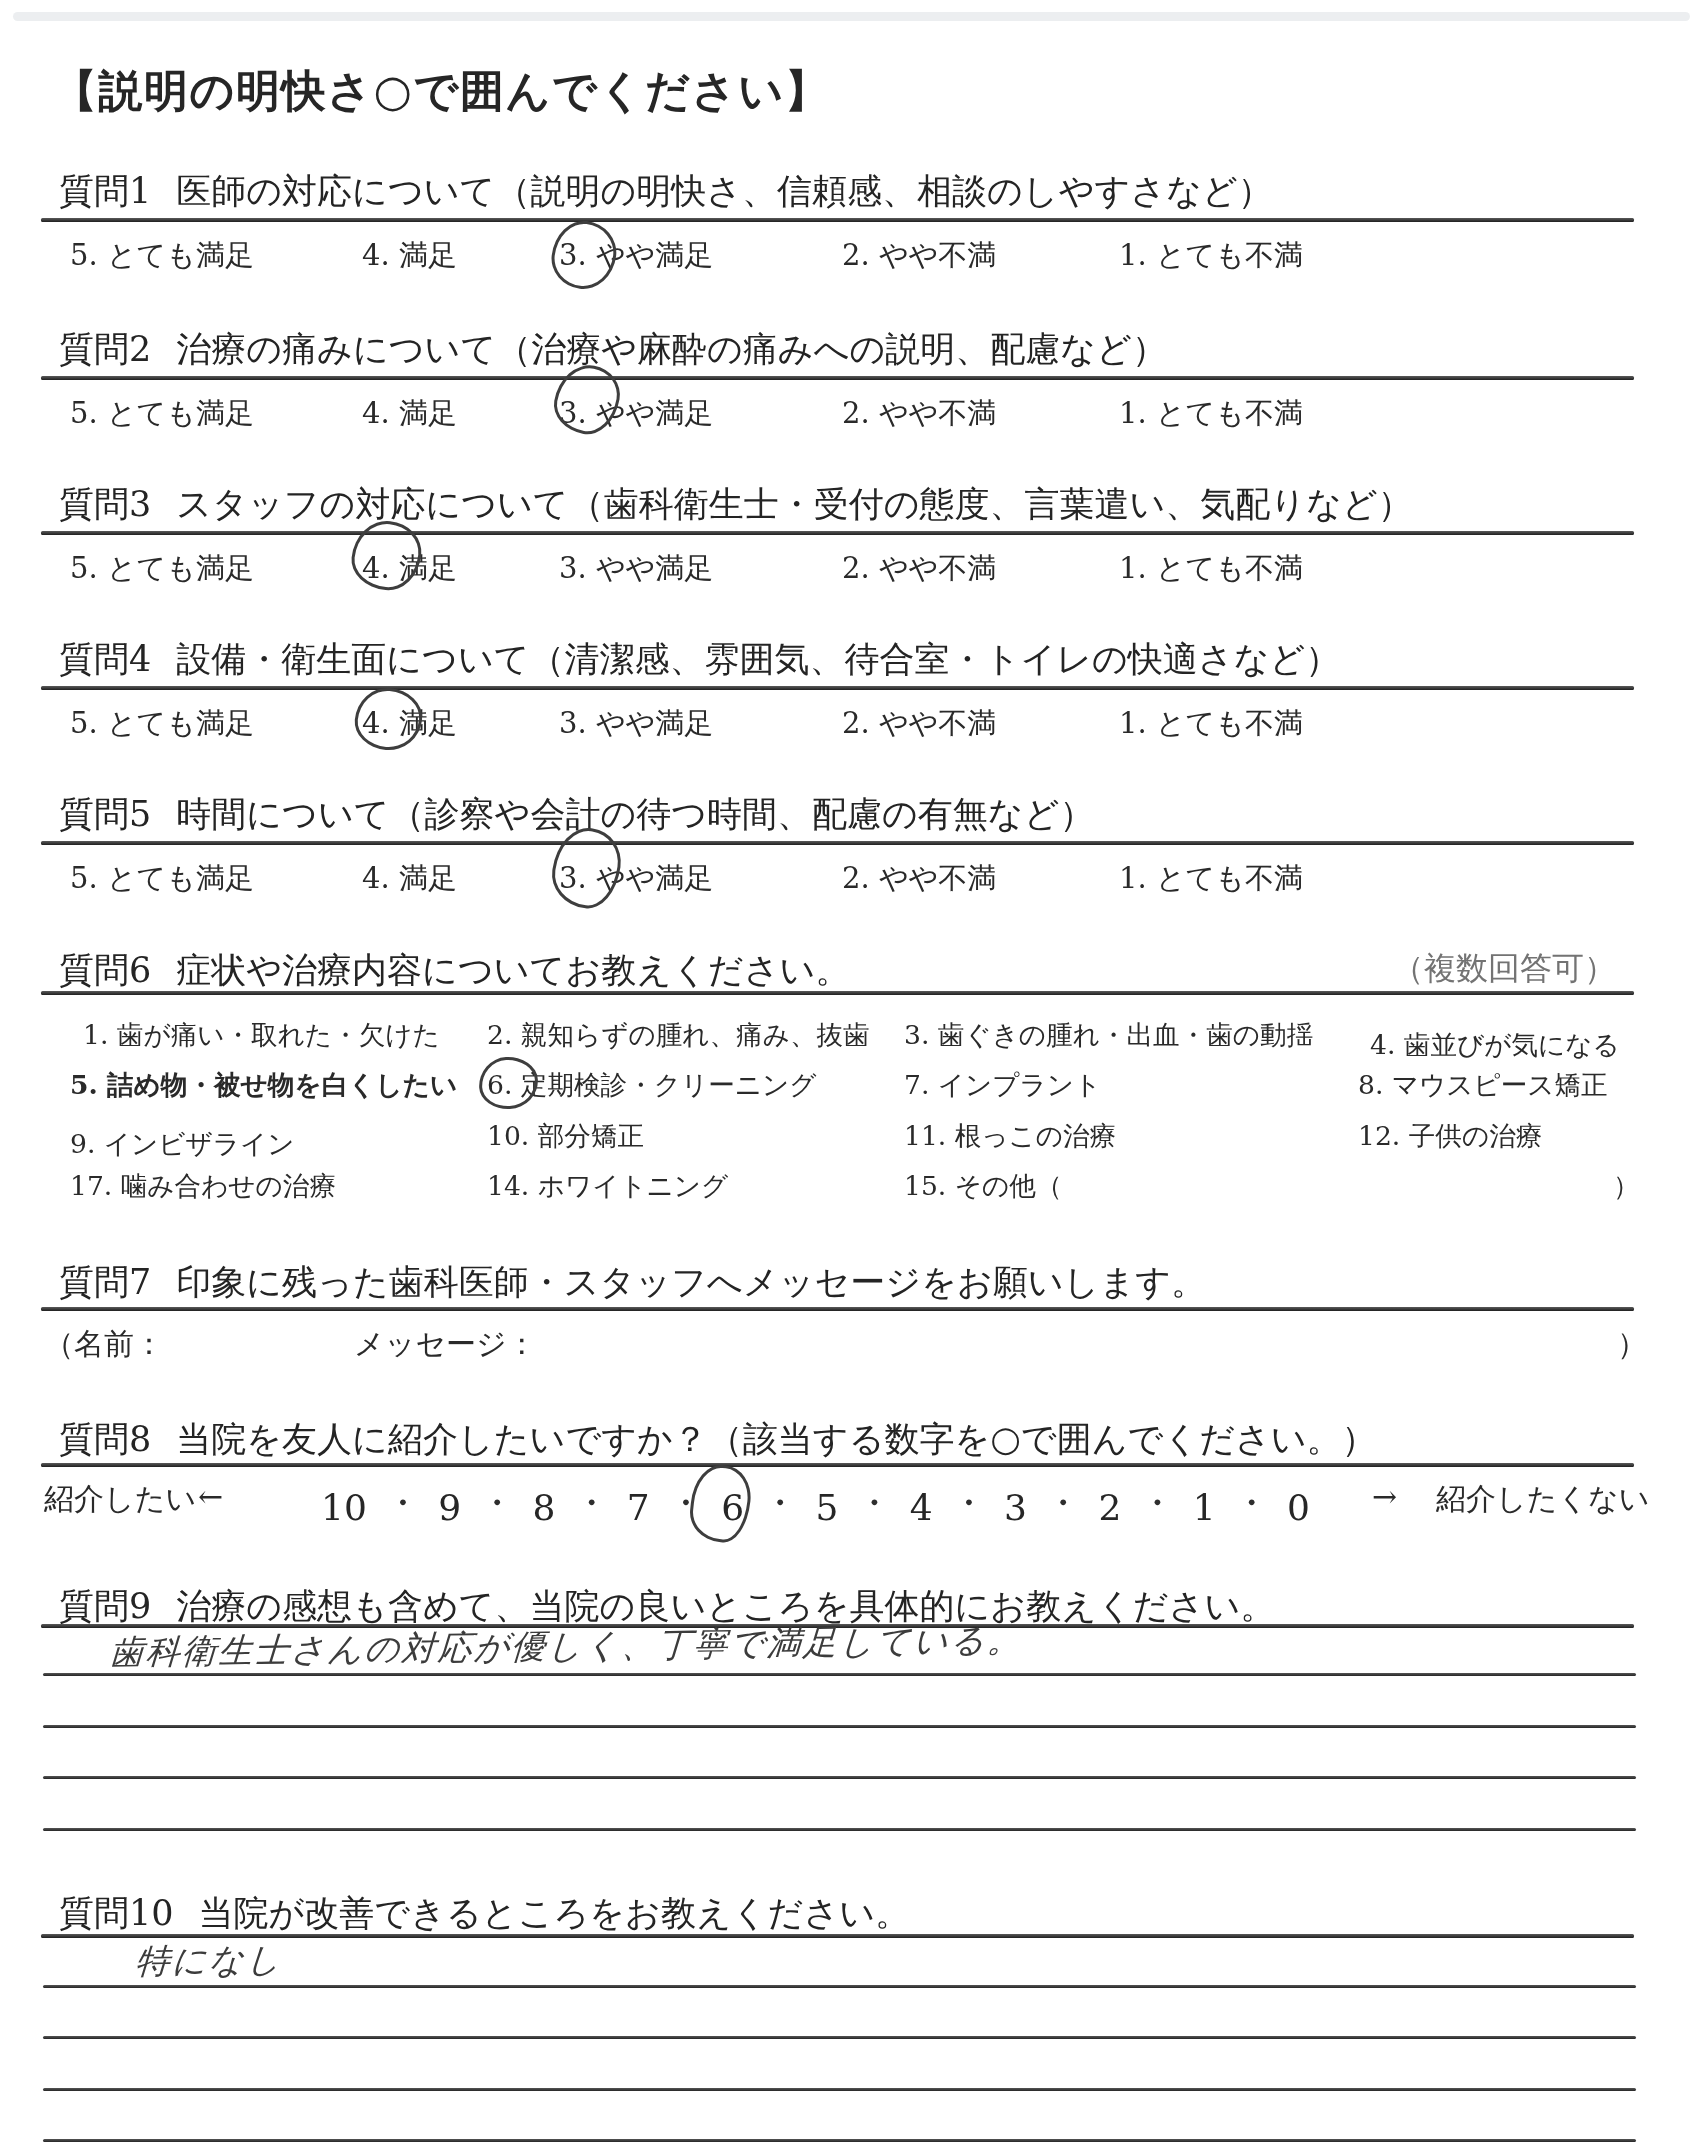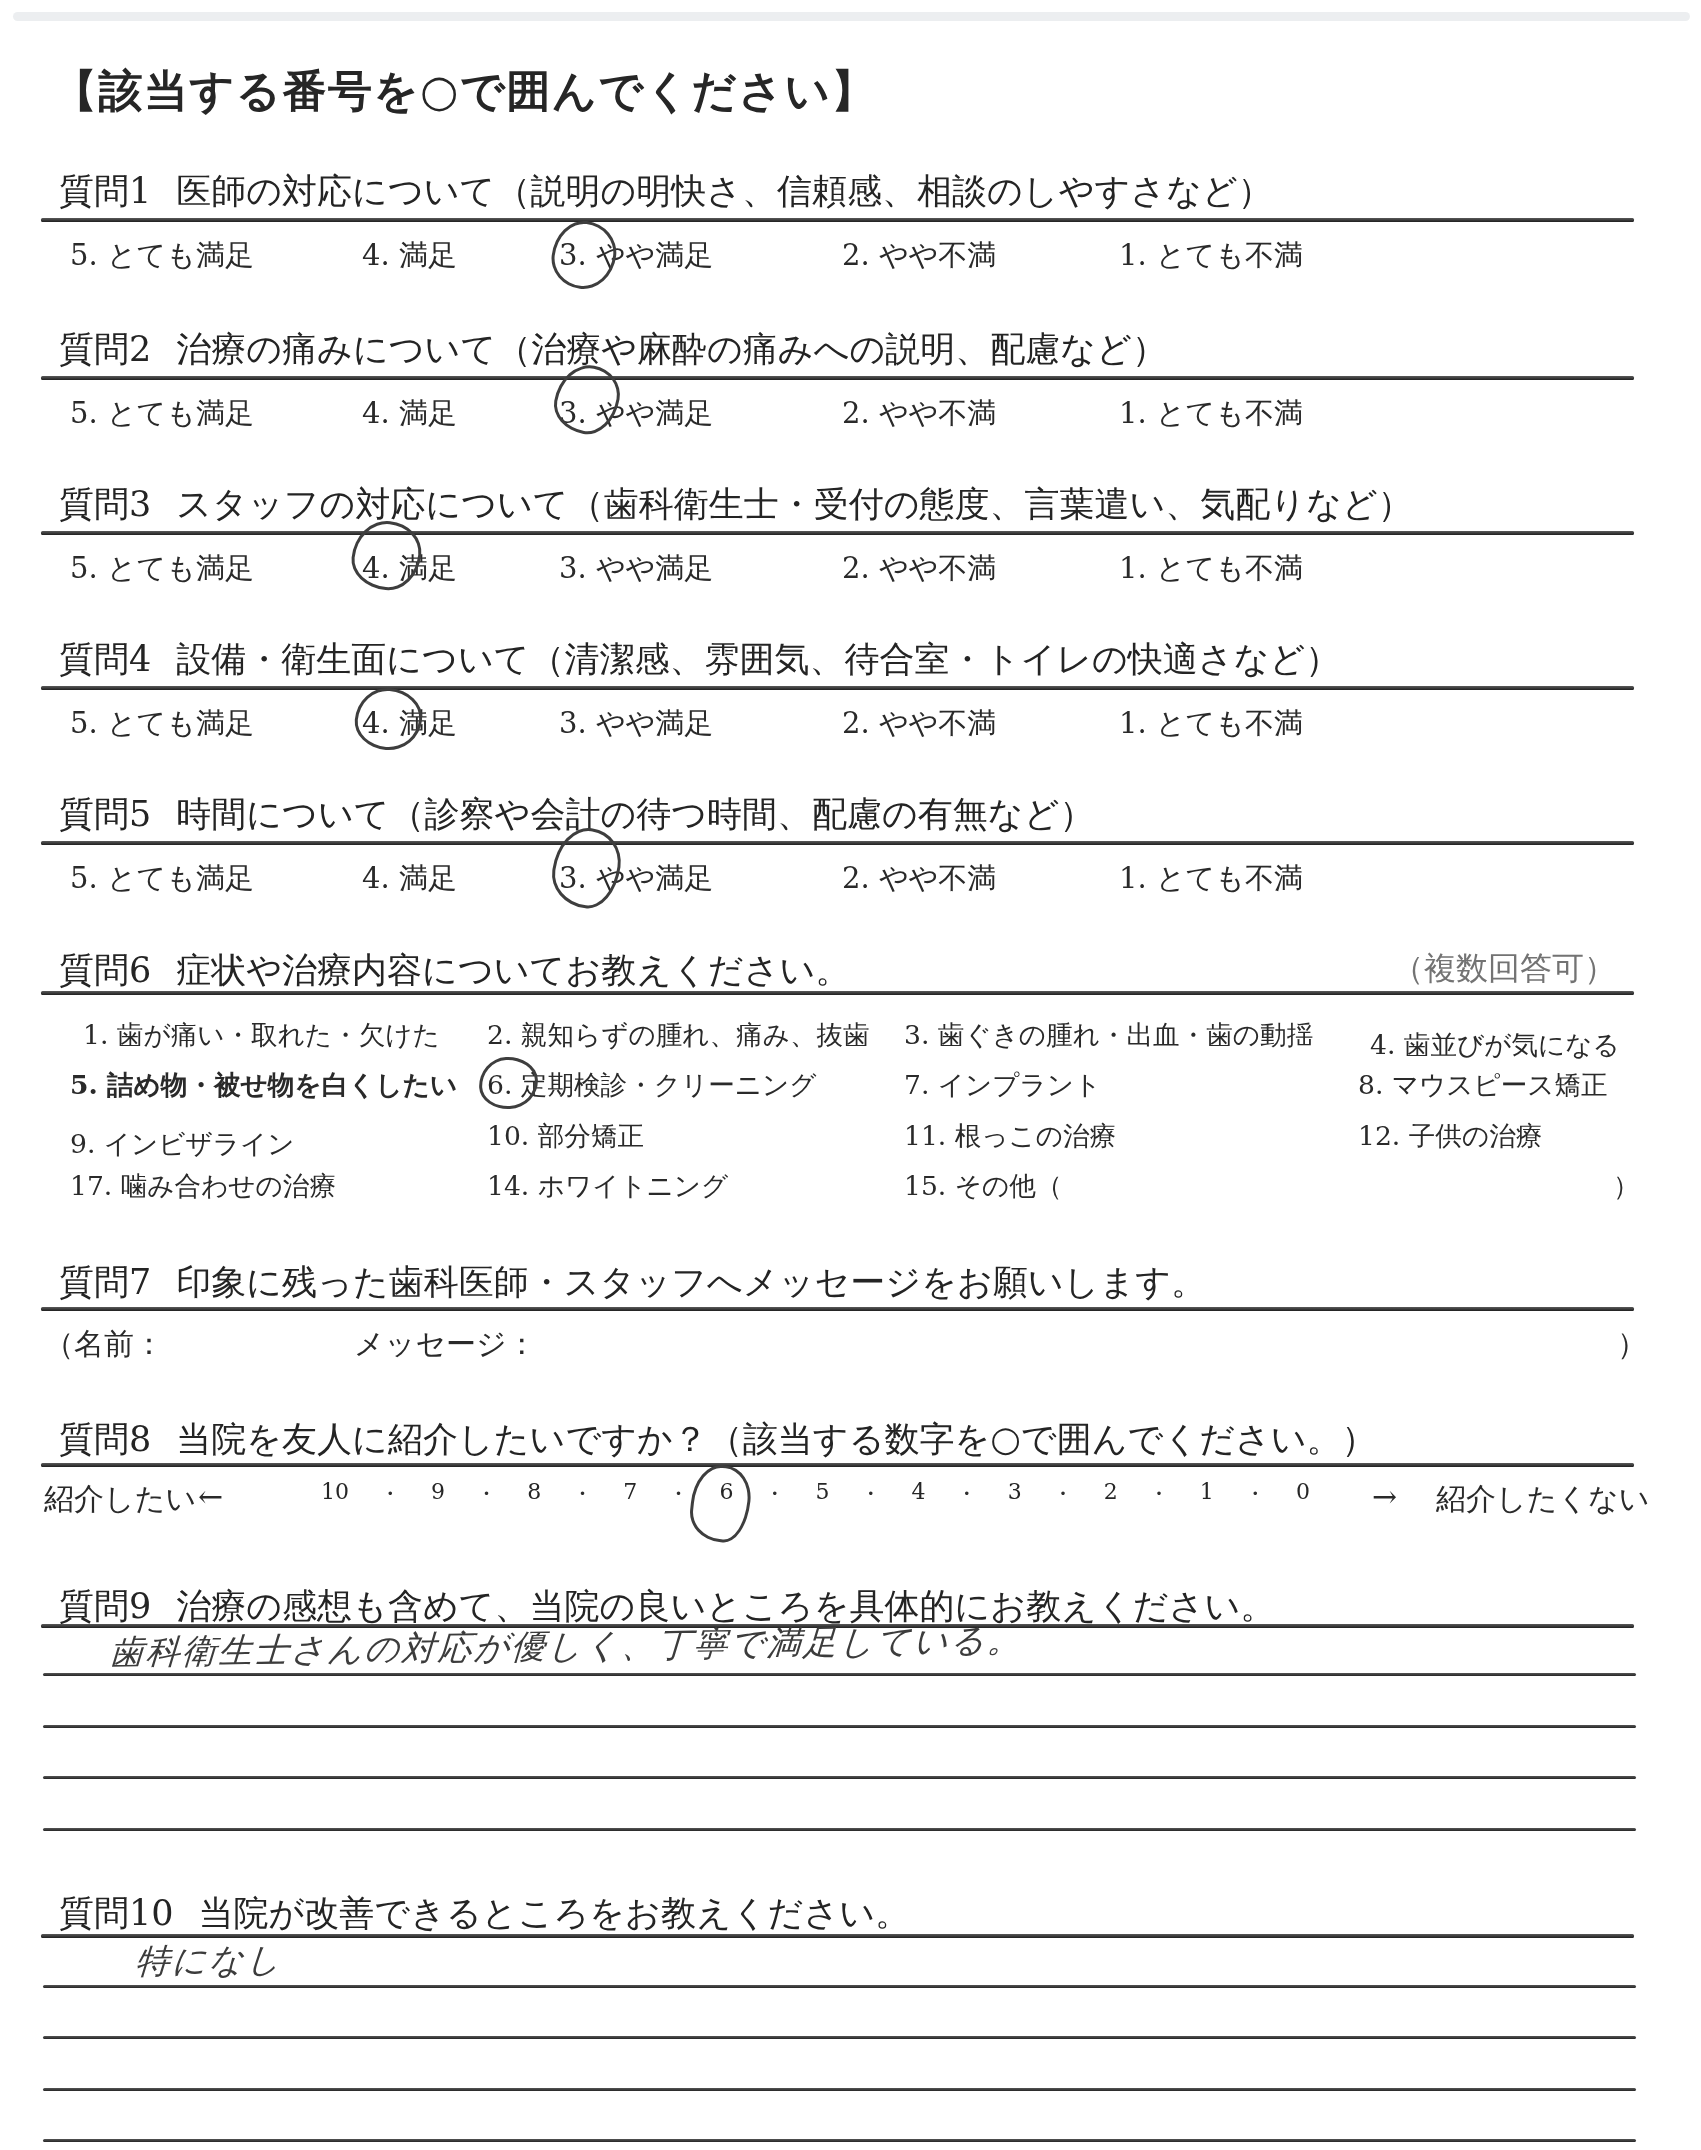"【該当する番号を○で囲んでください】" div.form-title { text: 該当する番号を -> 説明の明快さ }
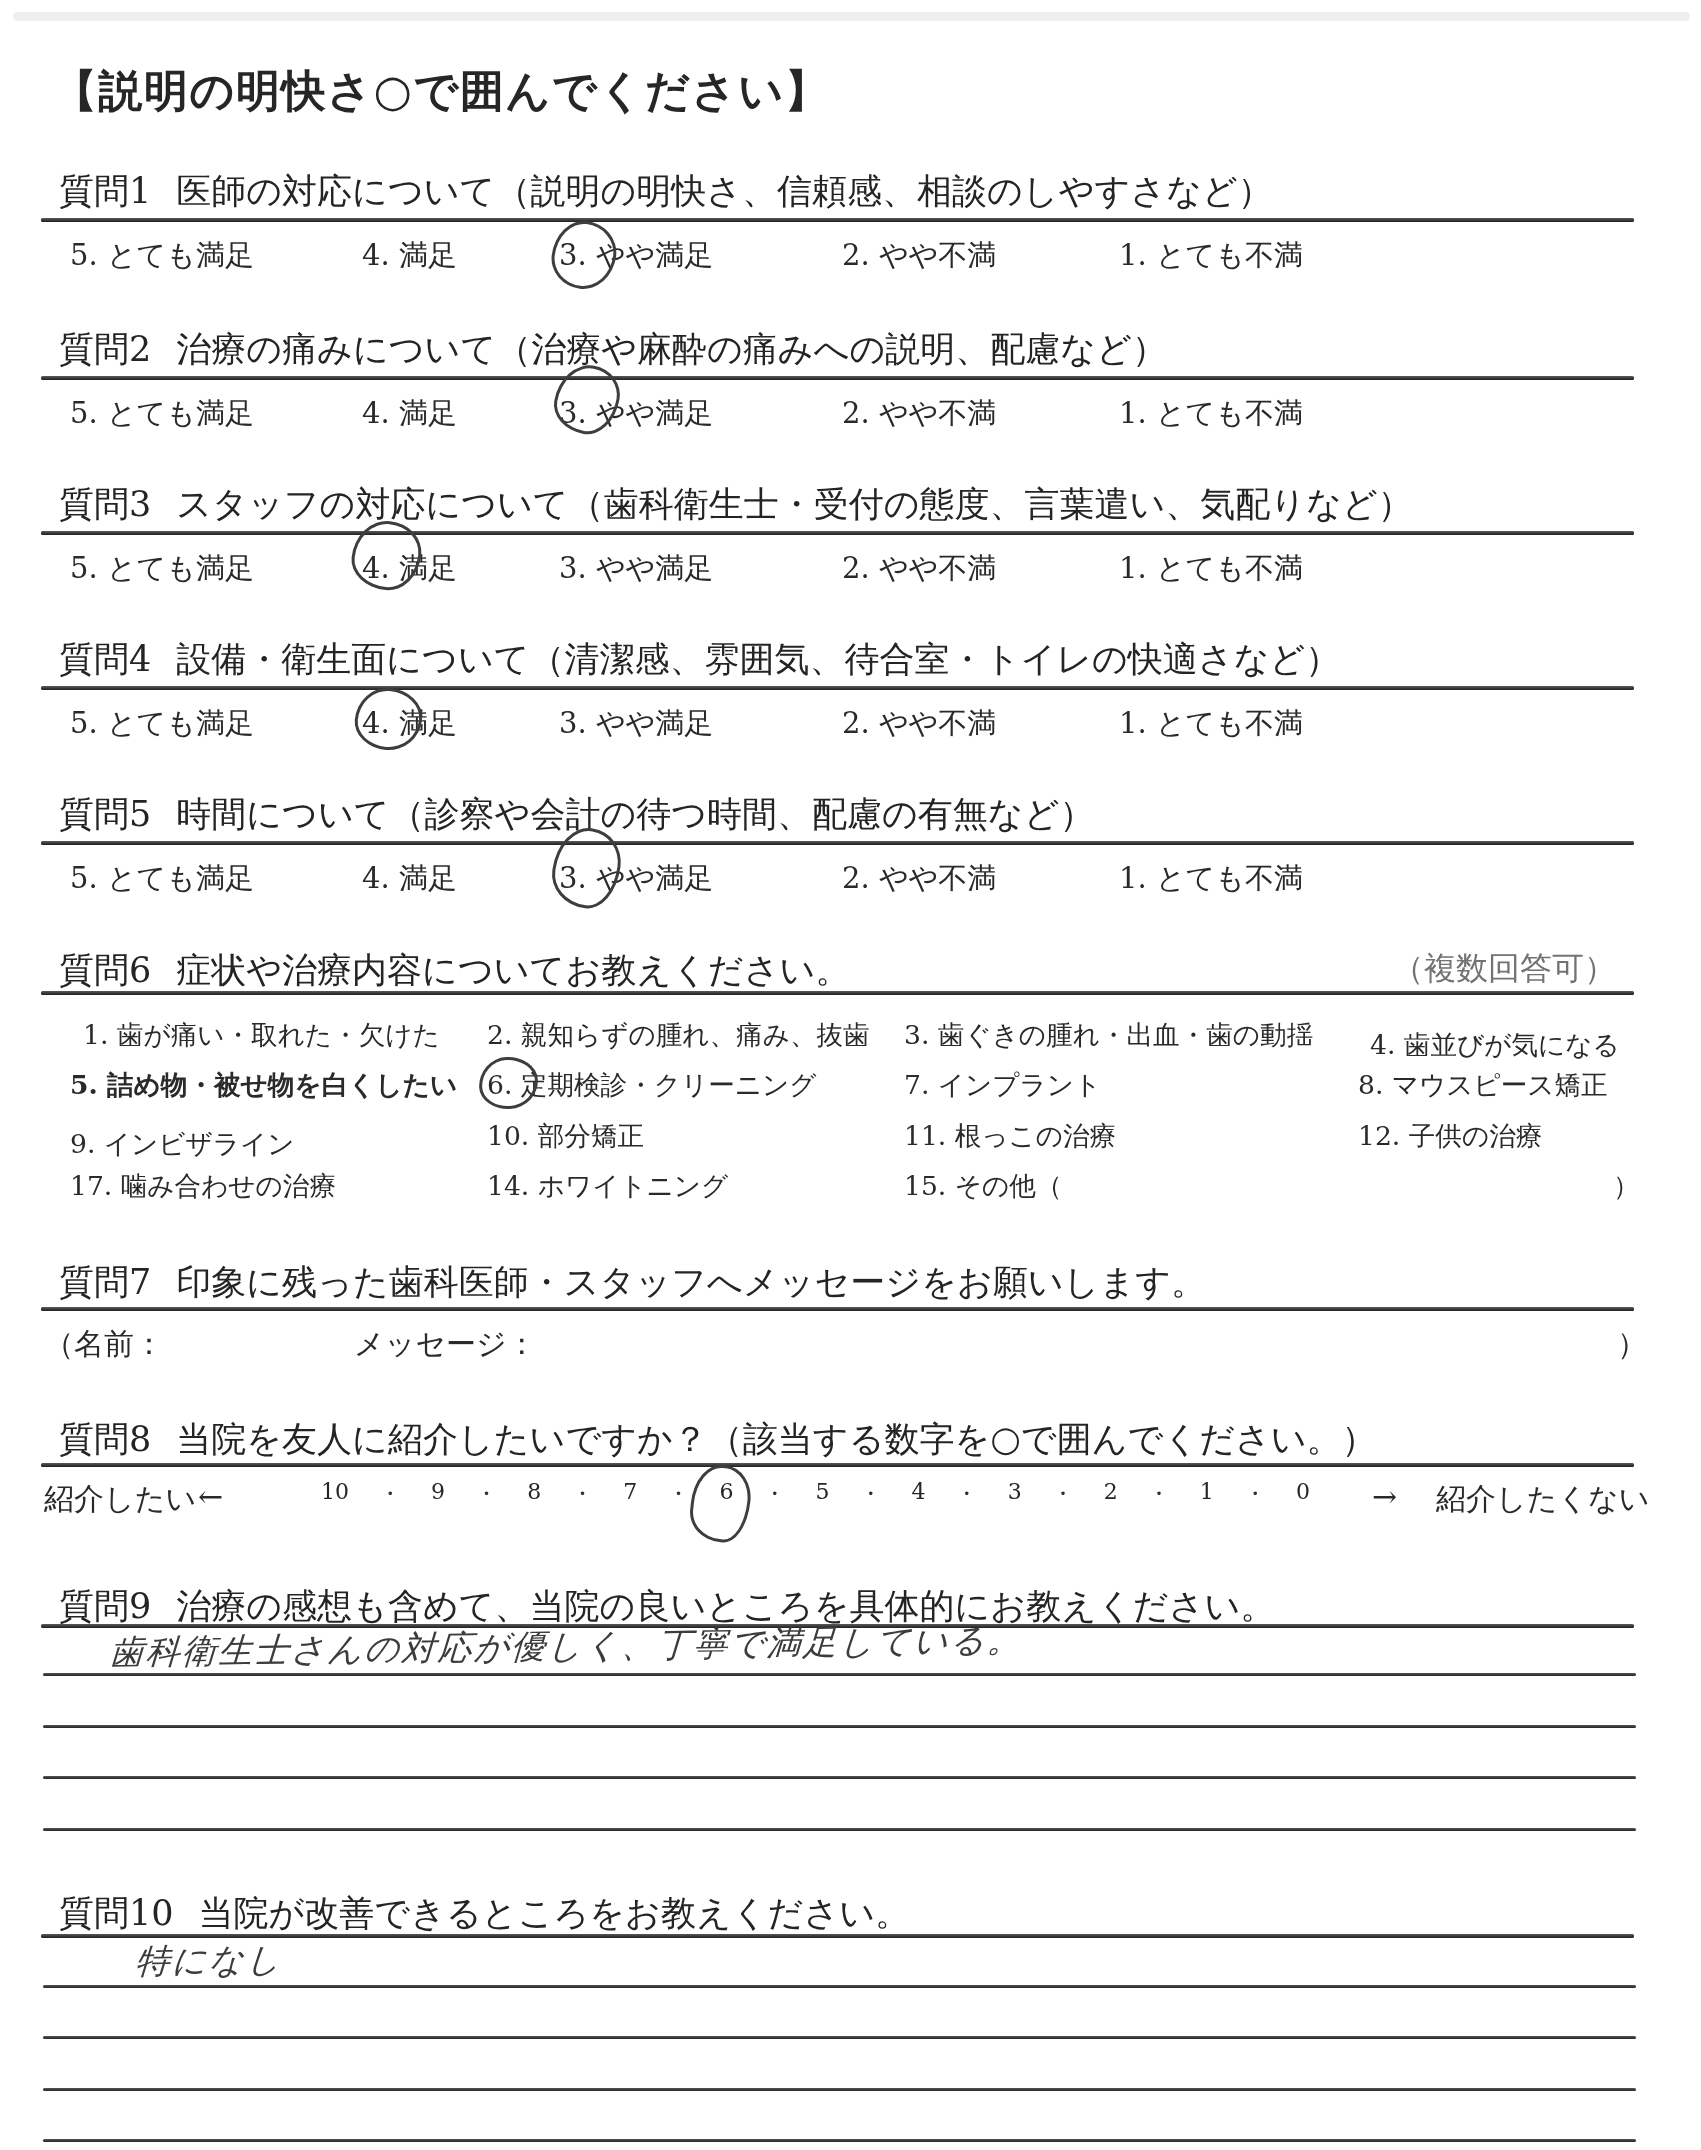"10" .scale-strip { align-items: flex-start -> flex-end; font-size: 22px -> 36px }
